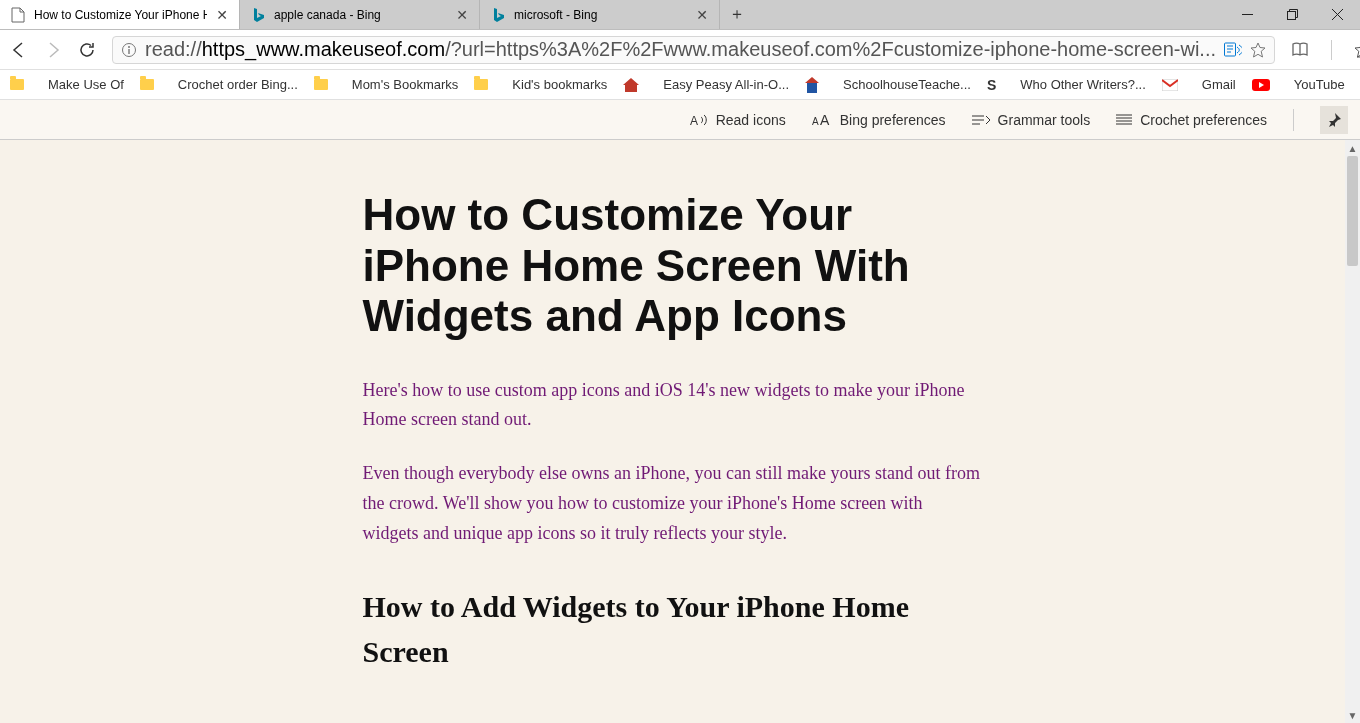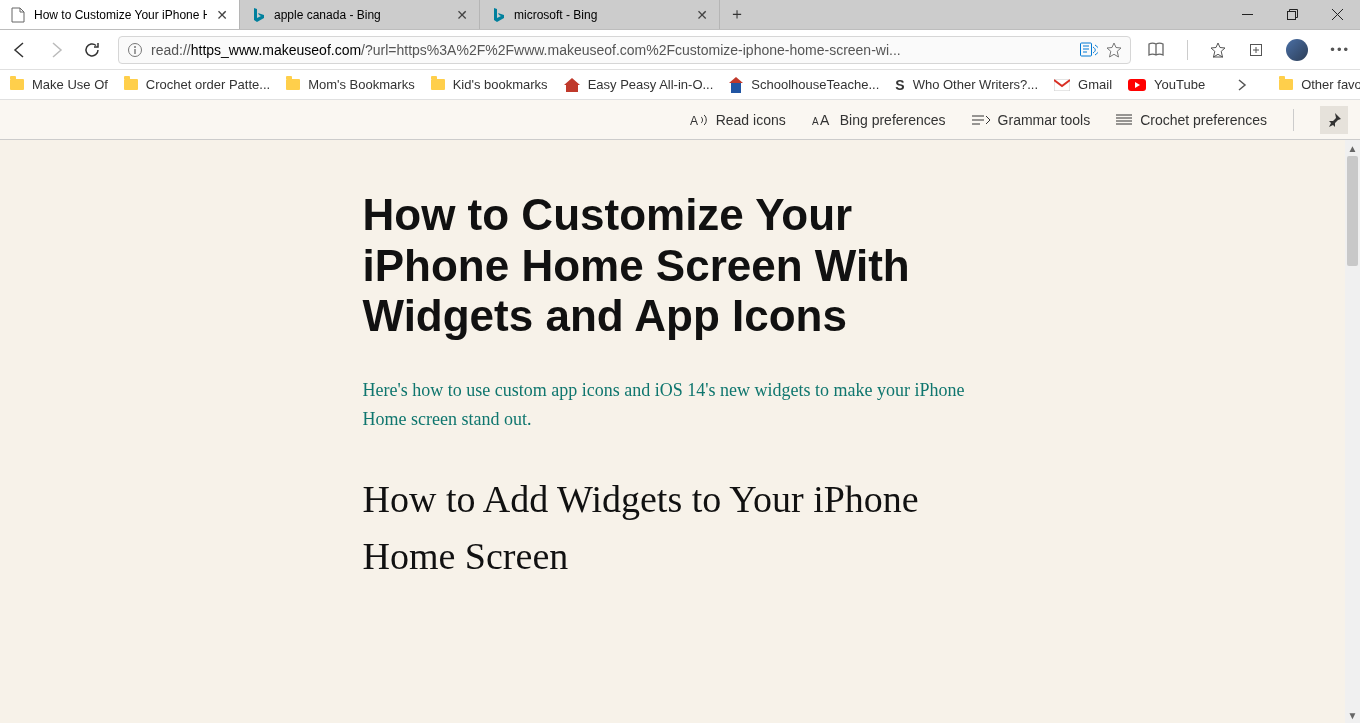"read://https_www.makeuseof.com/?url=http" .omnibox { font-size: 14px -> 20px }
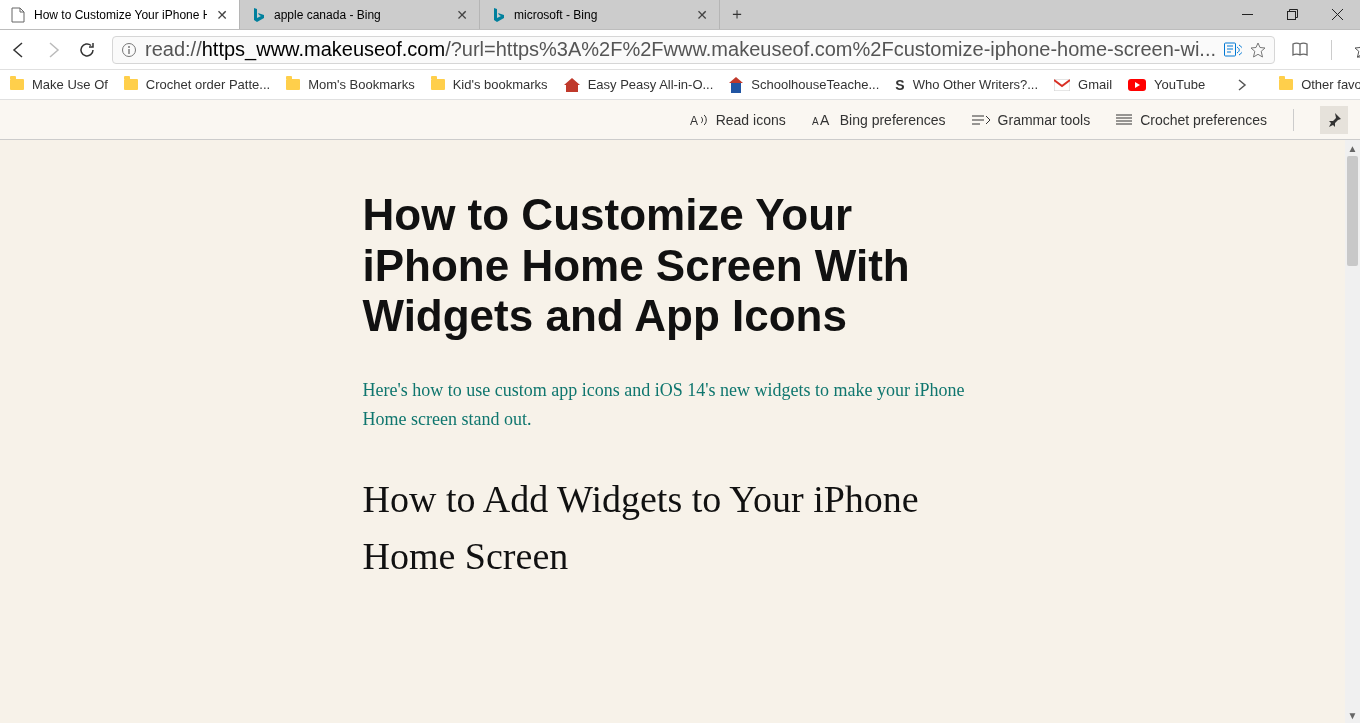"Make Use Of" .bm { gap: 8px -> 24px }
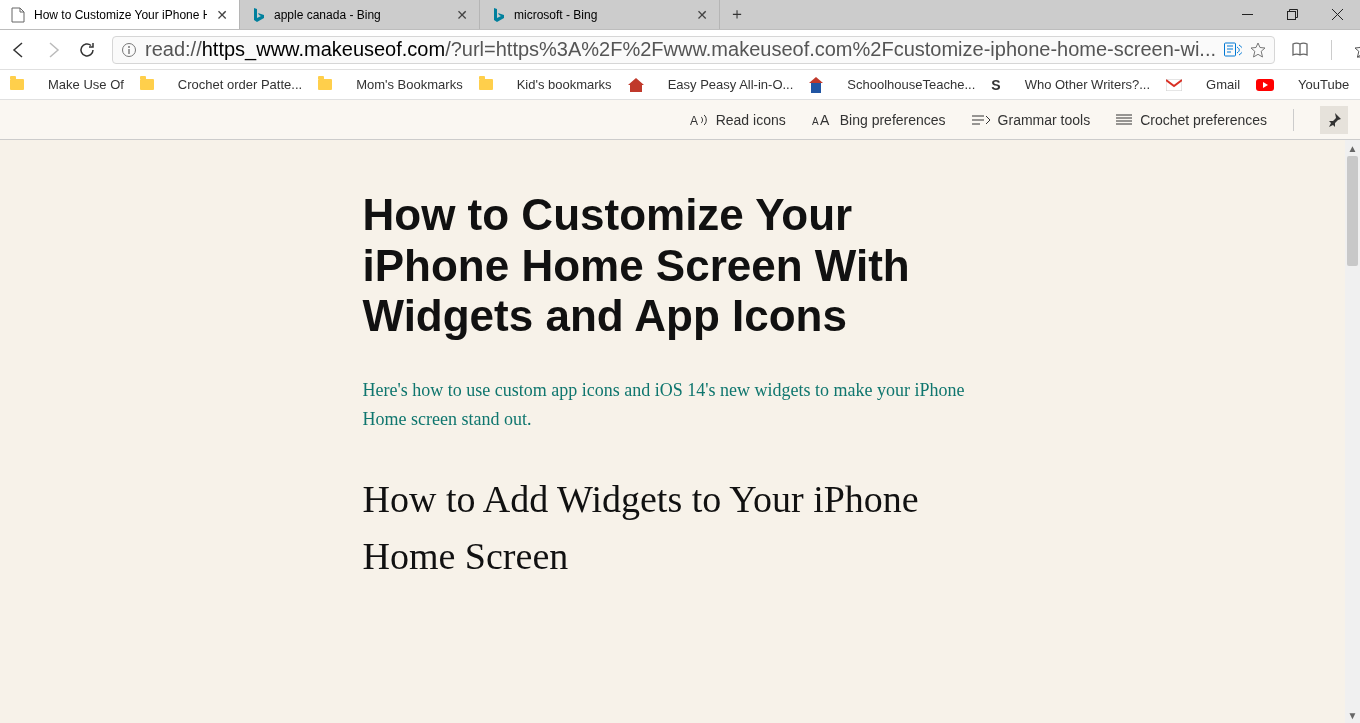"Crochet order Patte..." span { text: Patte -> Bing }
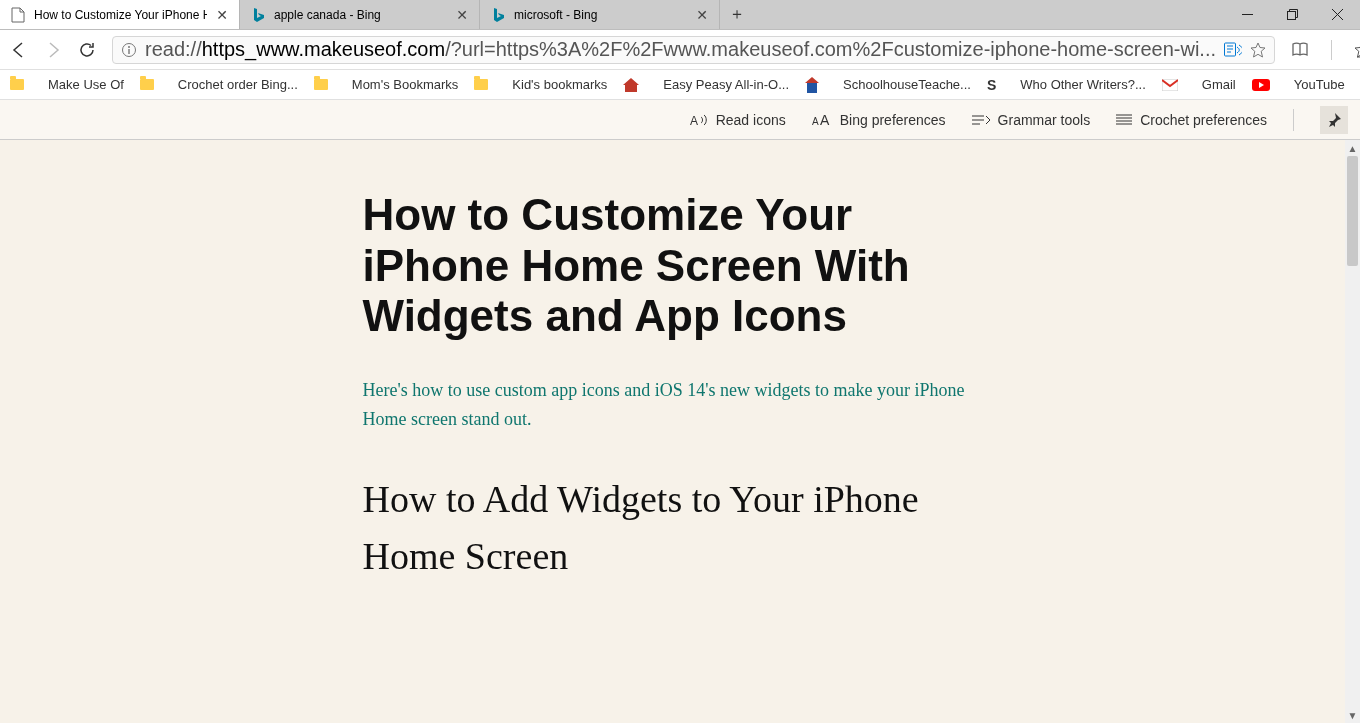"Here's how to use custom" .article p { color: #0f766e -> #701a75 }
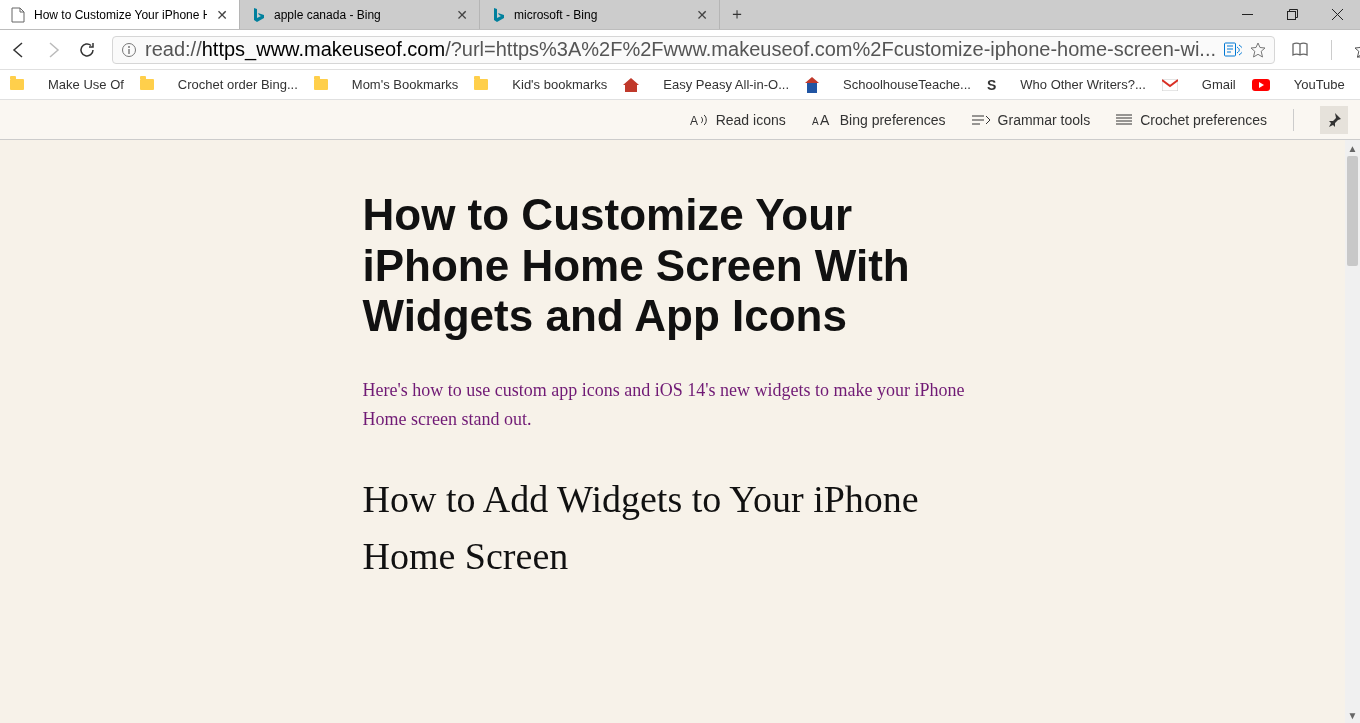"Even though everybody else owns" p { html: none -> <p>Even though everybody else owns an iPhone, you can still make yours stand out from the crowd. We'll show you how to customize your iPhone's Home screen with widgets and unique app icons so it truly reflects your style.</p> }
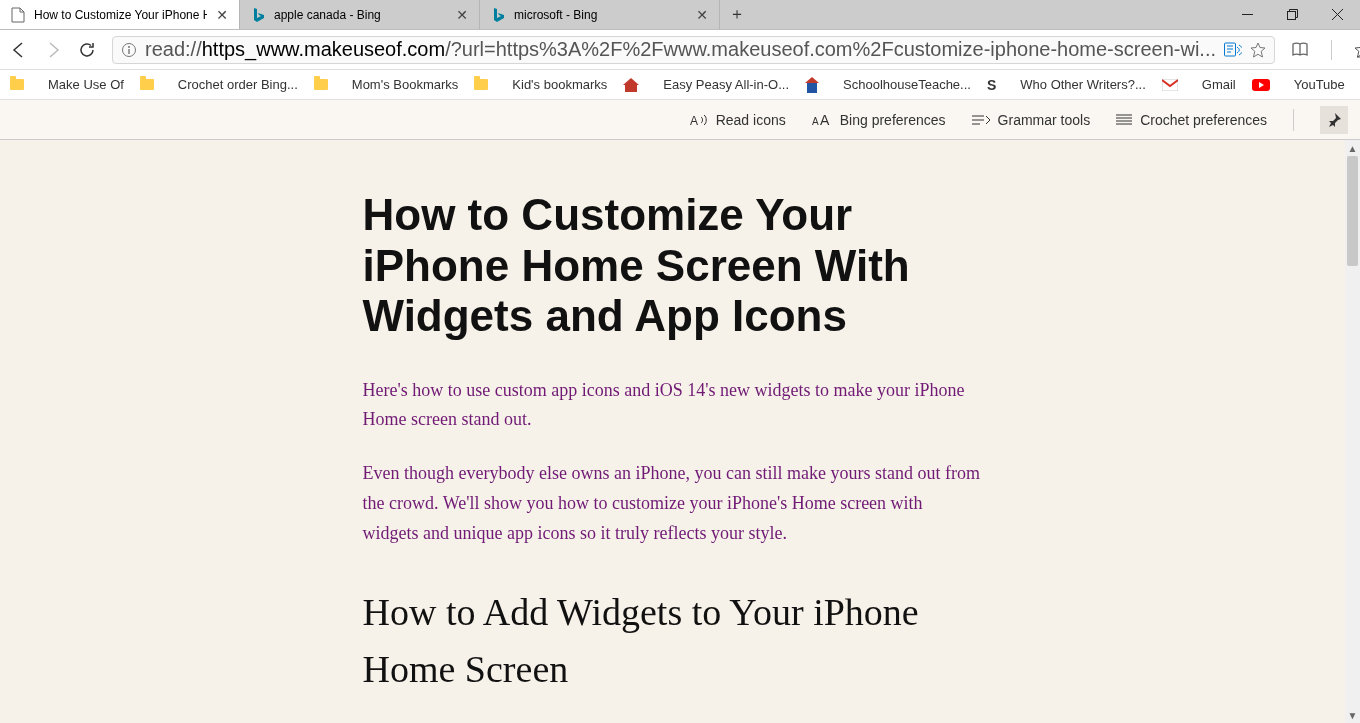"How to Add Widgets to" .article h2 { font-size: 38px -> 30px; font-weight: 400 -> 700 }
